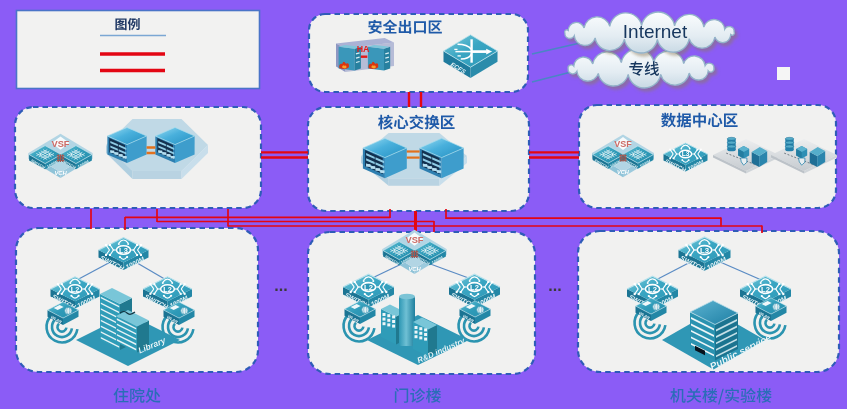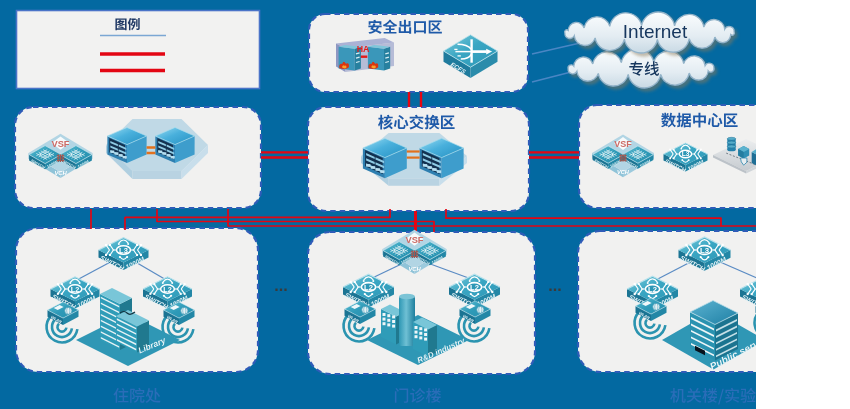"Internet" #c { background: #0369a1 -> #8b5cf6; width: 756px -> 847px }
